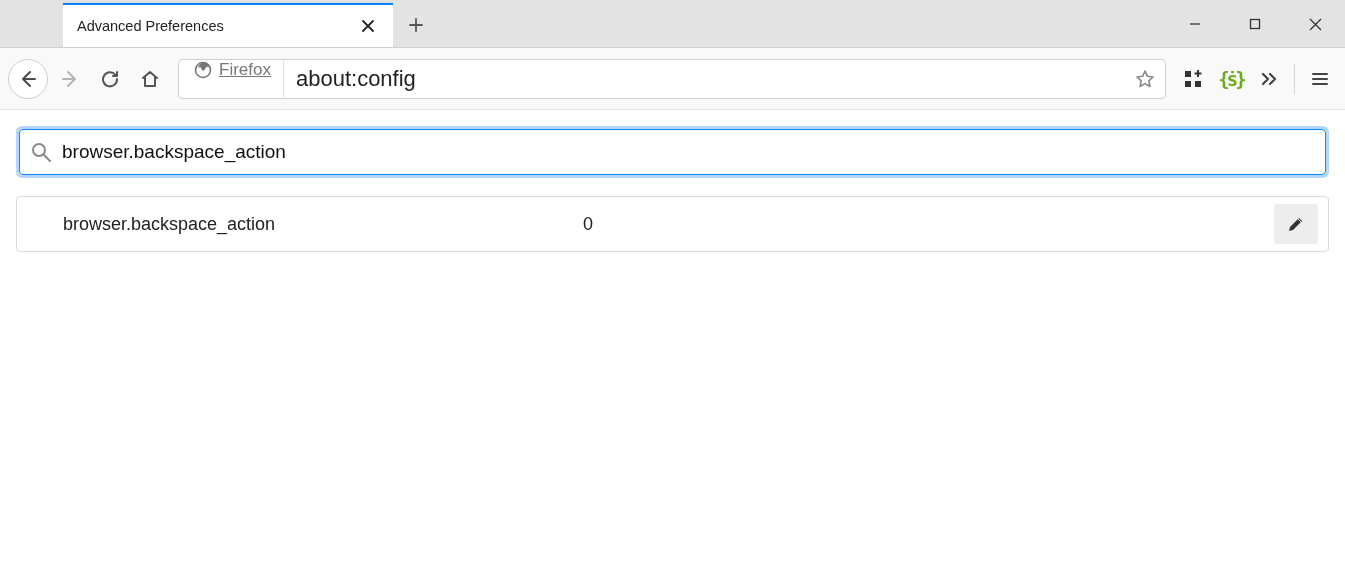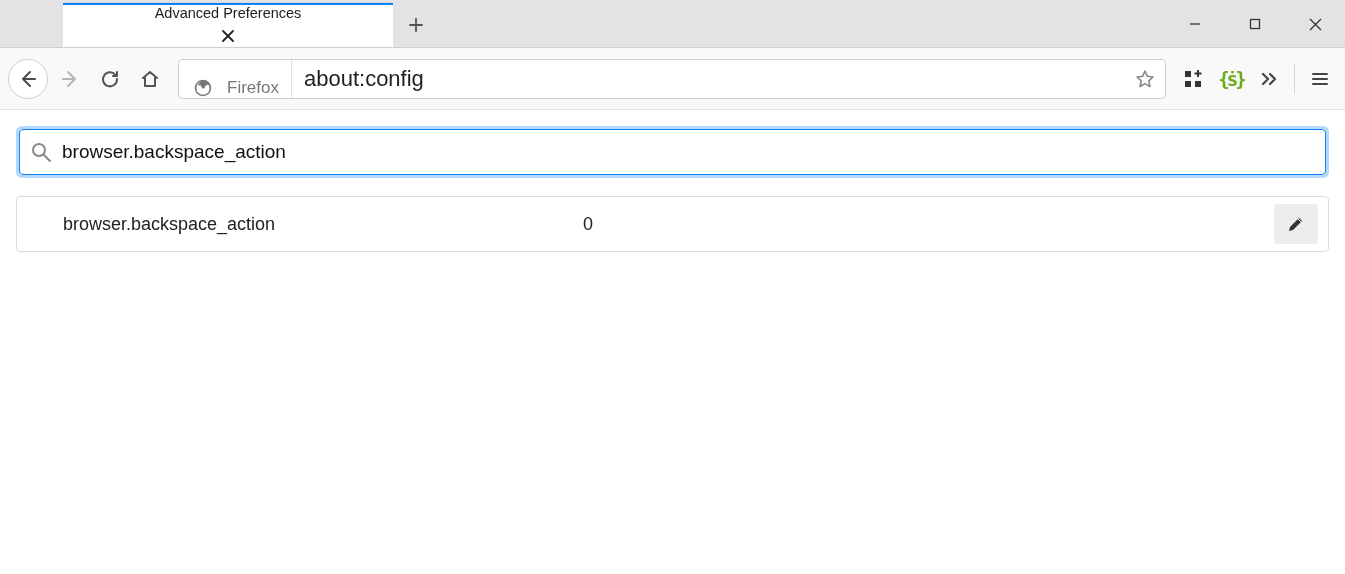"Advanced Preferences" .tab { flex-direction: column -> none }
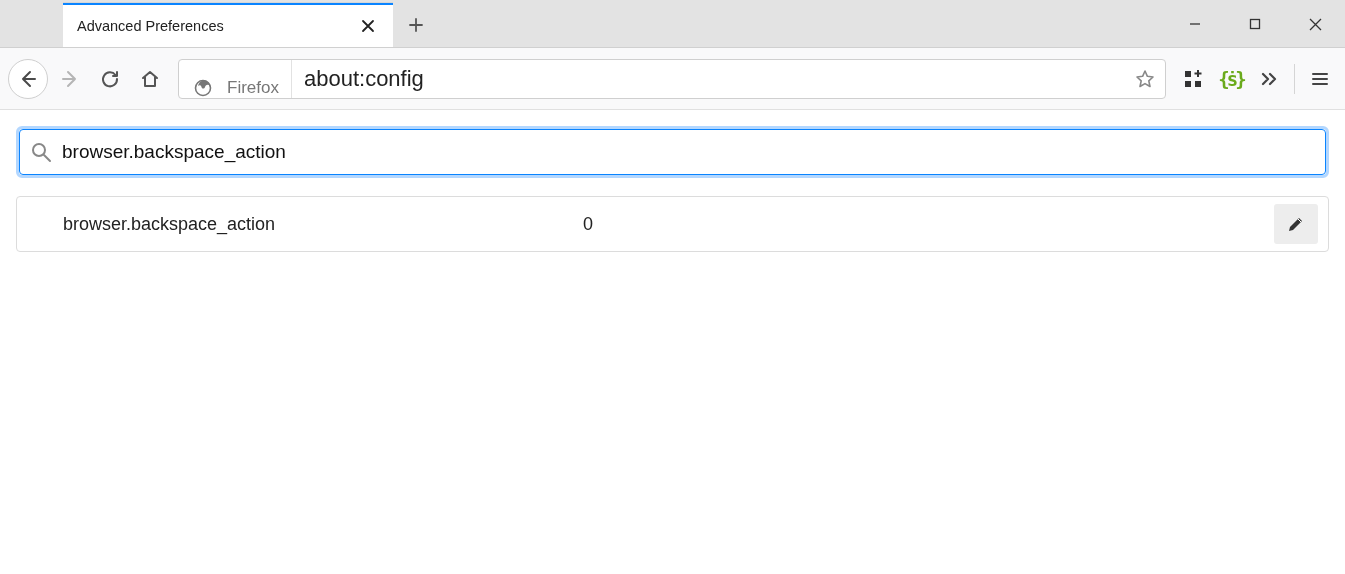"Firefox" .urlbar-identity { align-items: flex-end -> flex-start; gap: 14px -> 6px; text-decoration: none -> underline }
